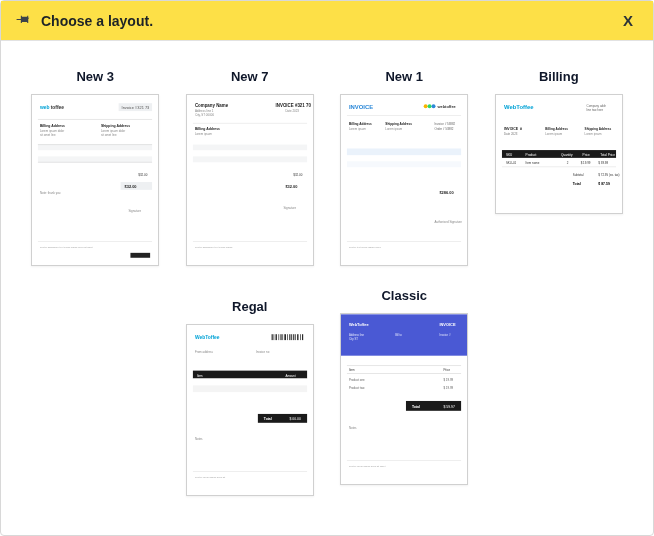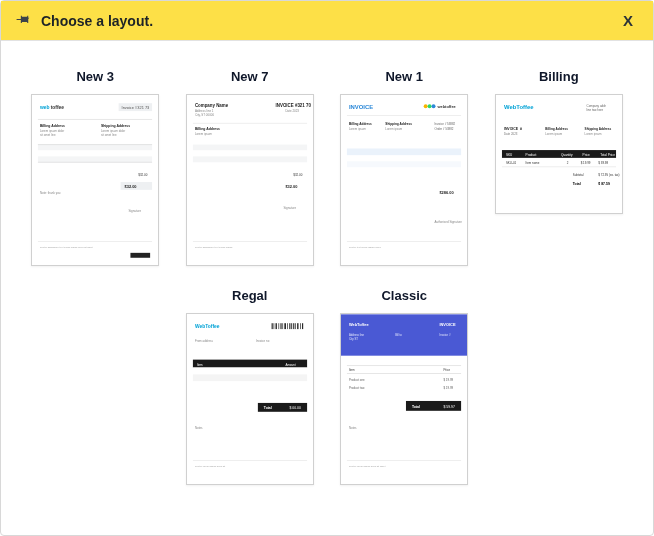"Regal" div.cell { margin-top: none -> 11px }
